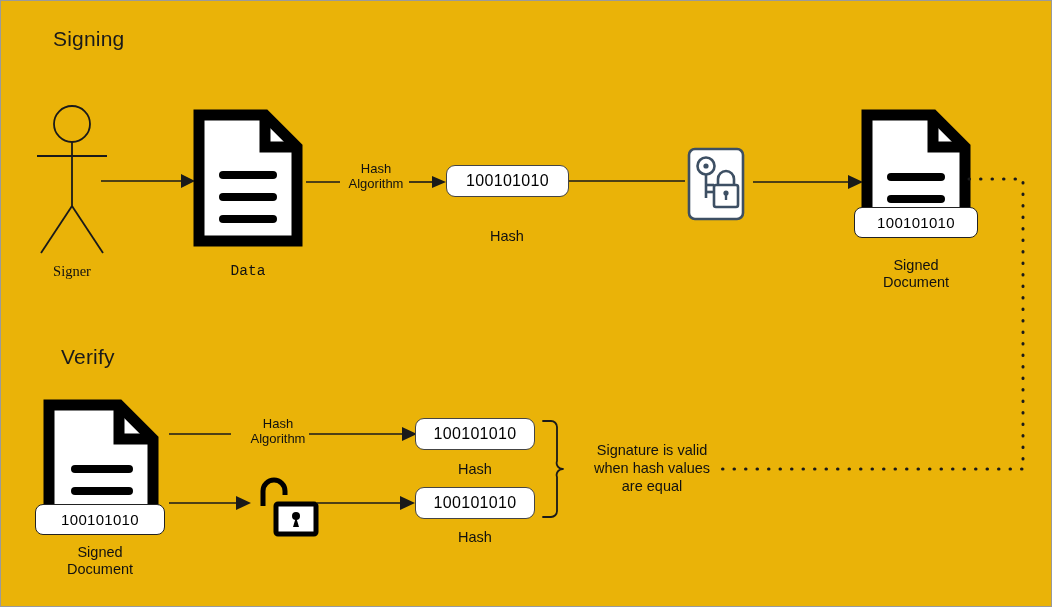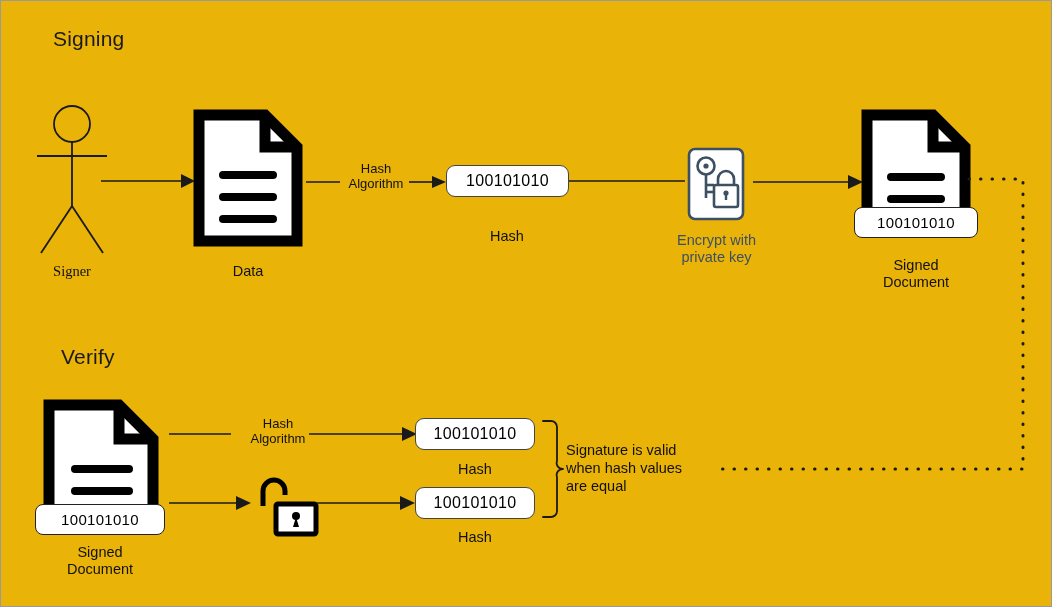"Encrypt with" div.abs { html: <div>Encrypt with private key</div> -> none }
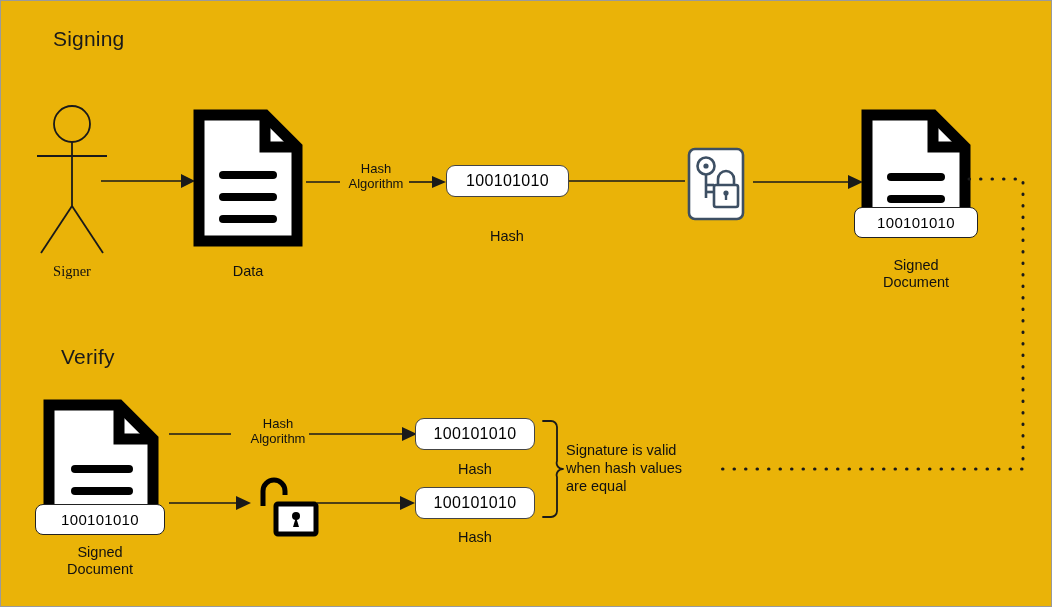"Data" div.abs { font-family: none -> Liberation Mono, monospace }
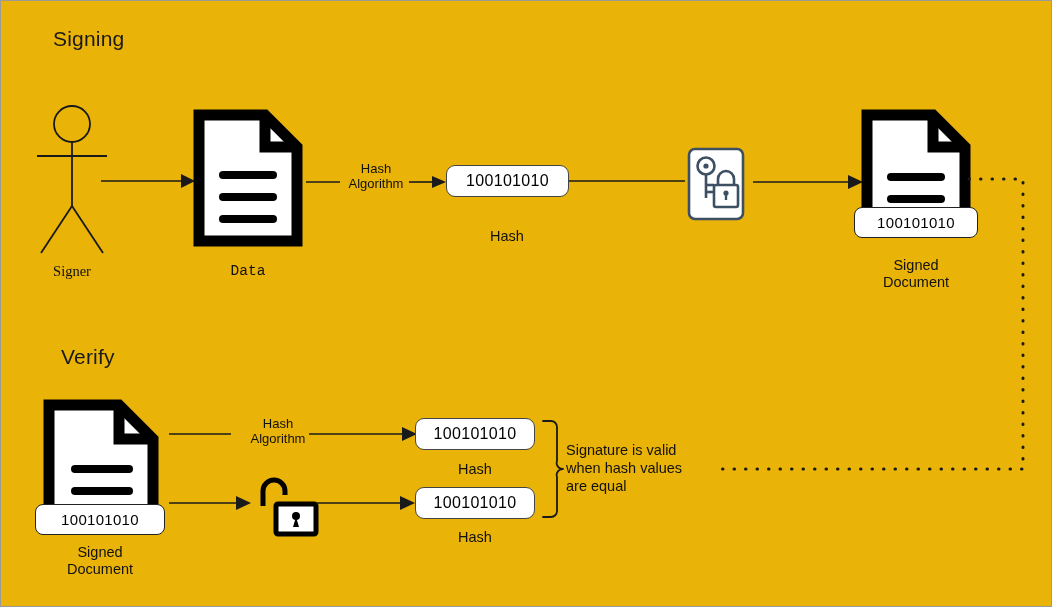"Signature is valid" .note-text { text-align: left -> center }
